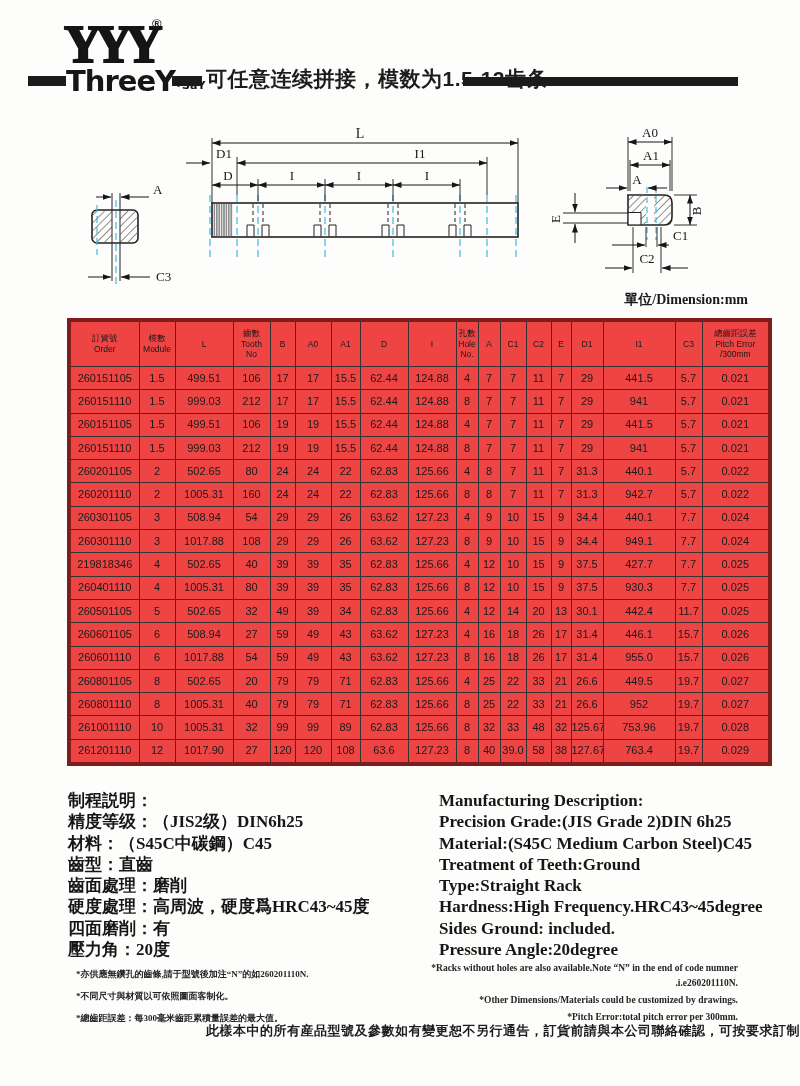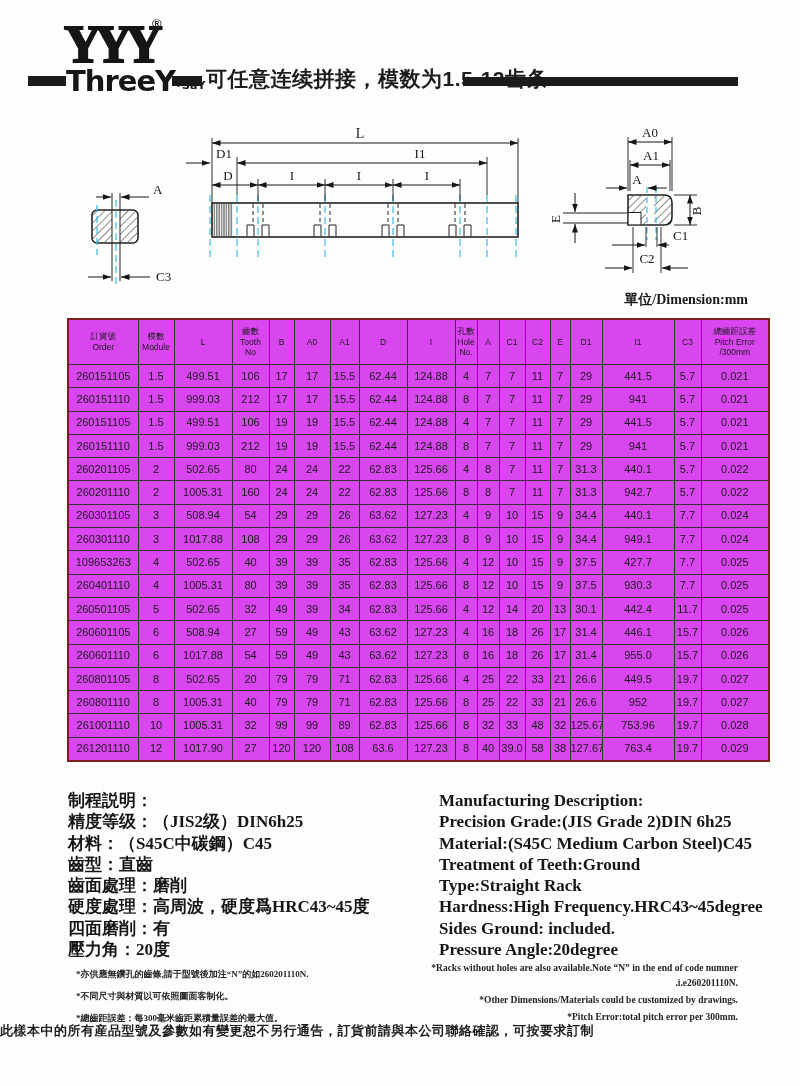"訂貨號" .spec-table { background: #d946ef -> #ef4444; border: 2px solid #7f1d1d -> 4px solid #7f1d1d }
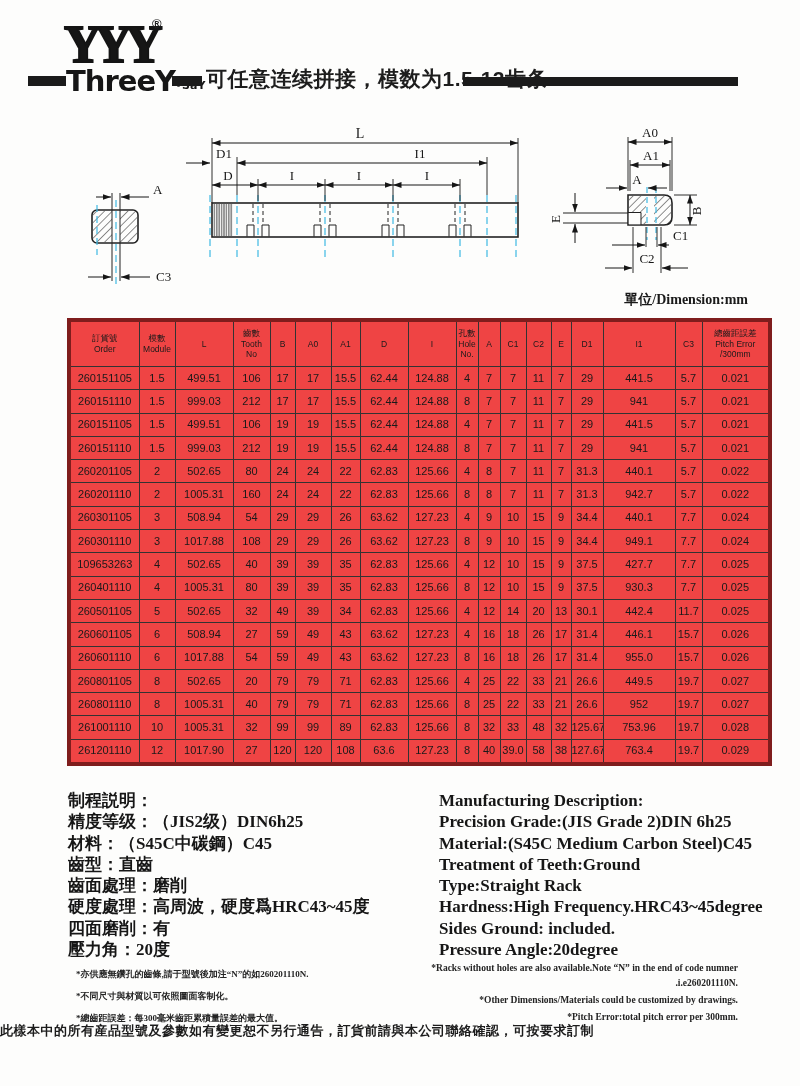"109653263" td { text: 109653263 -> 219818346 }
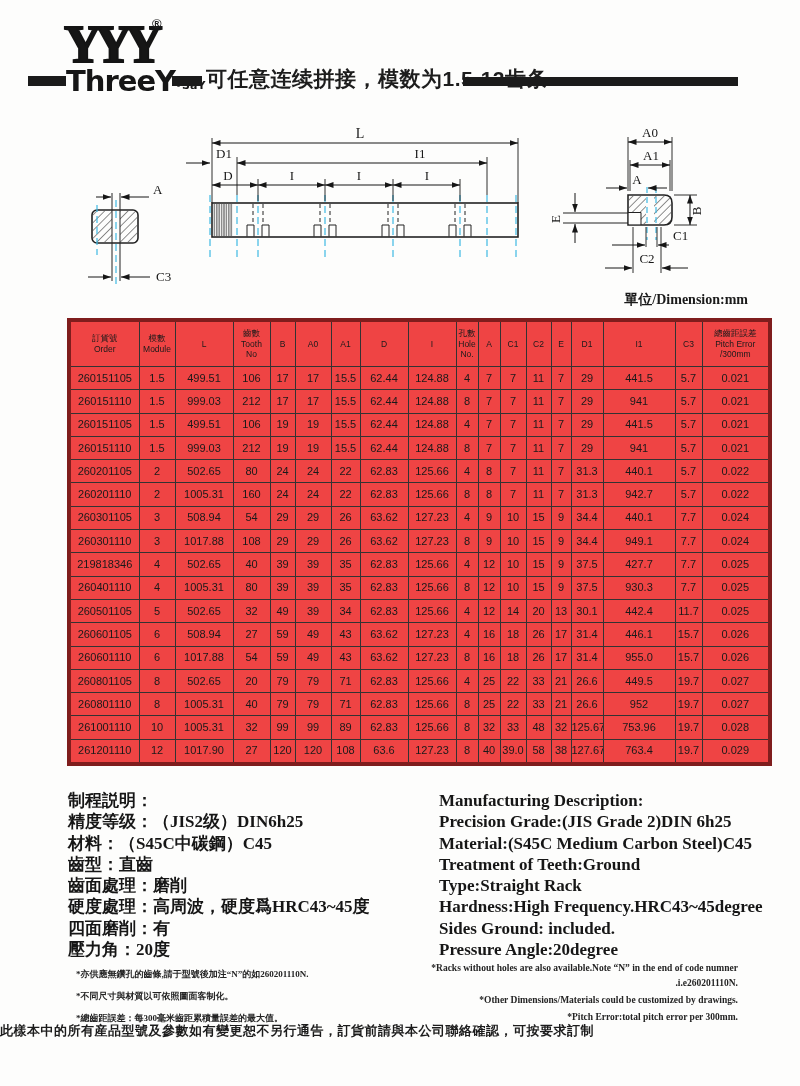"此樣本中的所有産品型號及參數如有變更恕不另行通告，訂貨前請與本公司聯絡確認，可按" .footer-statement { text-align: left -> right }
